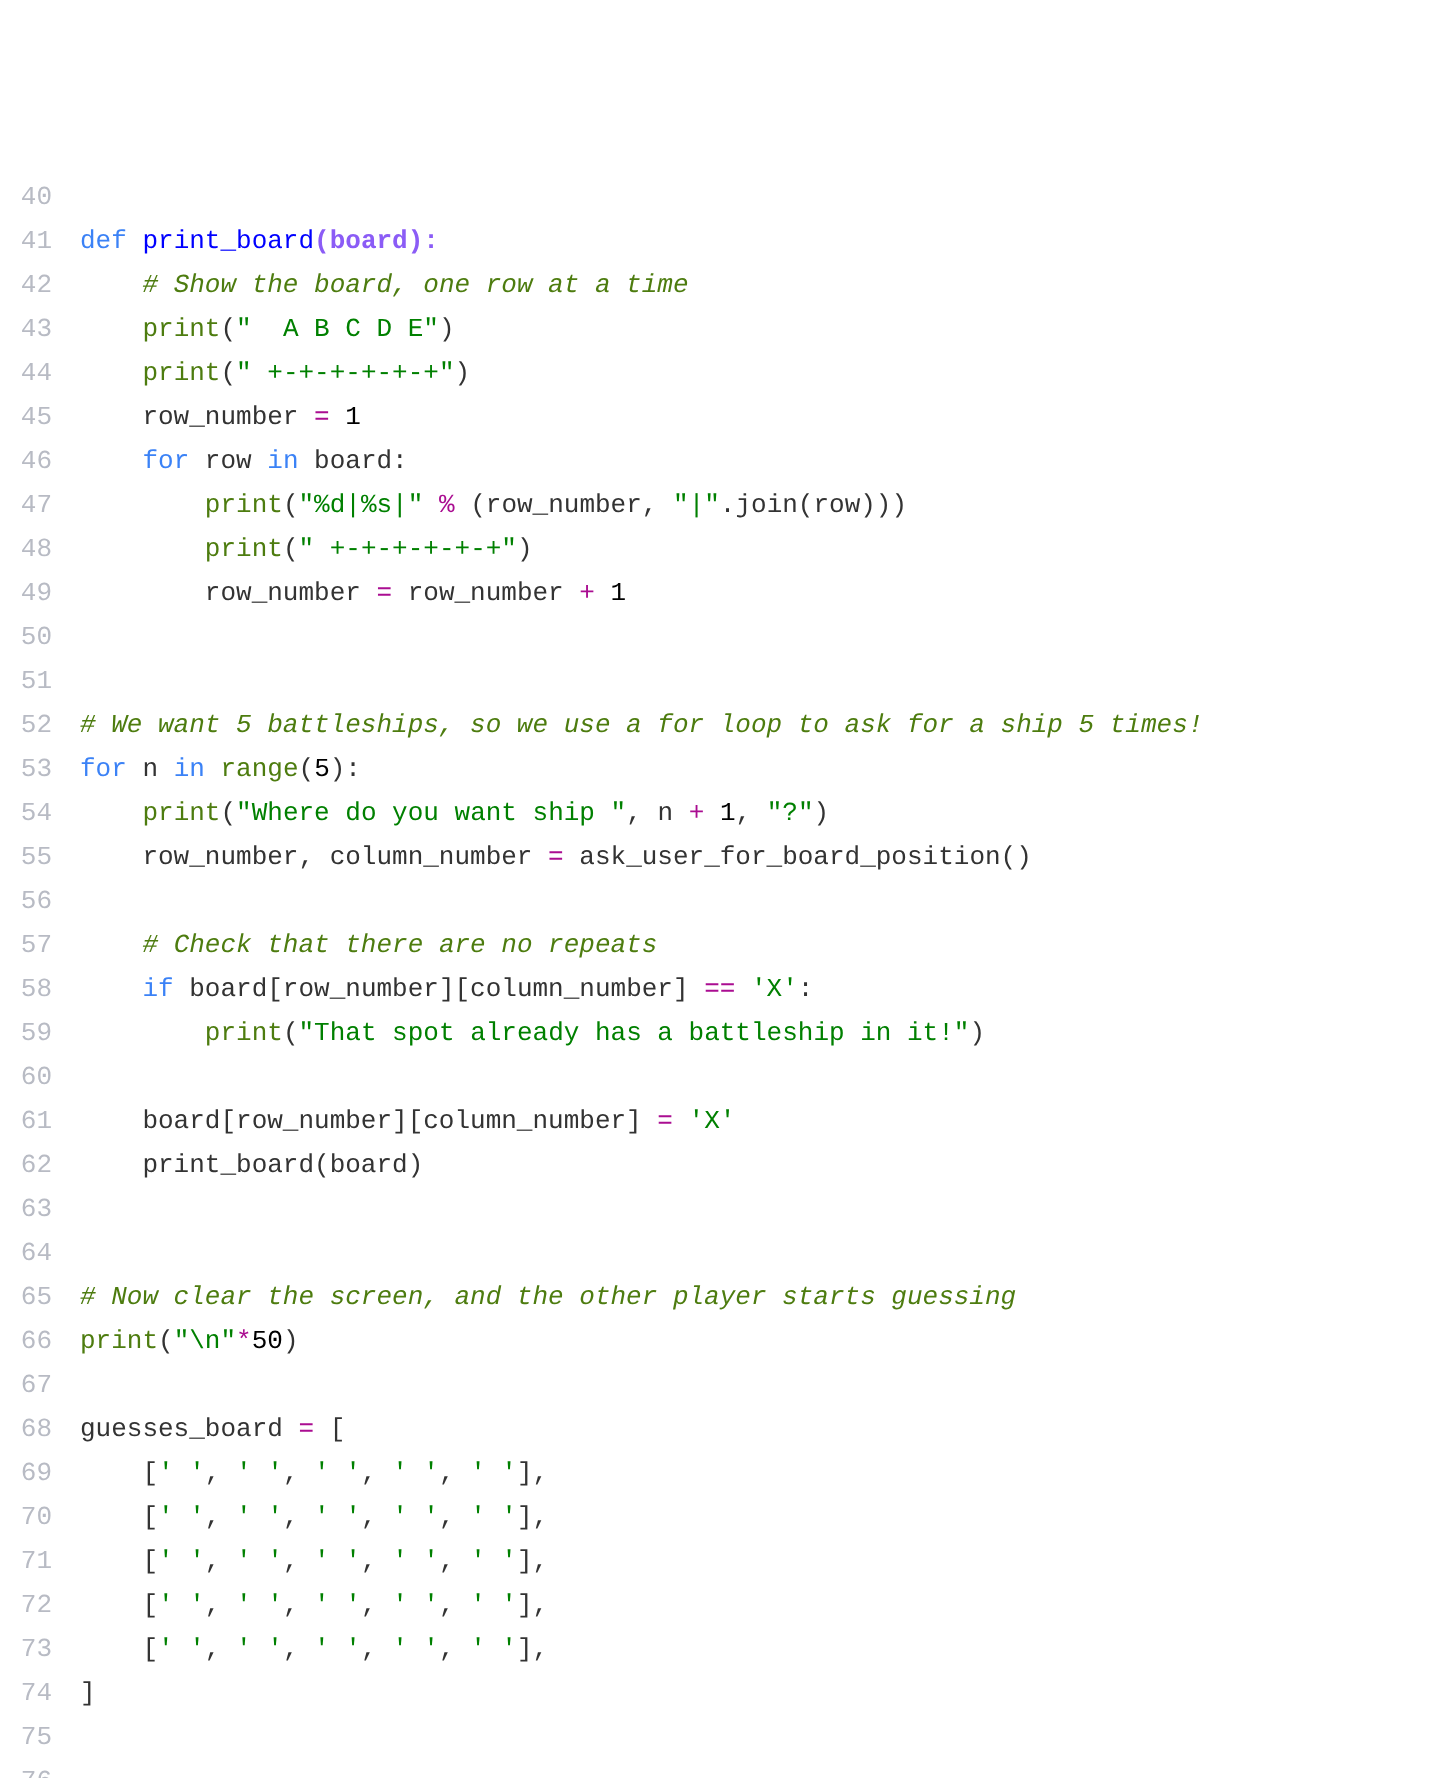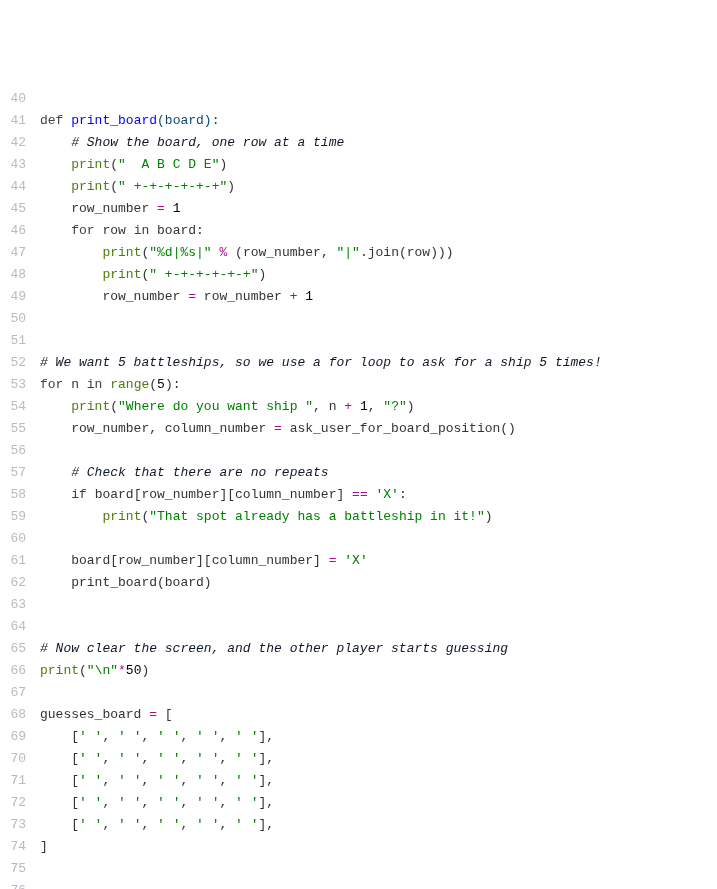"def" .kw { color: #404040 -> #3b82f6 }
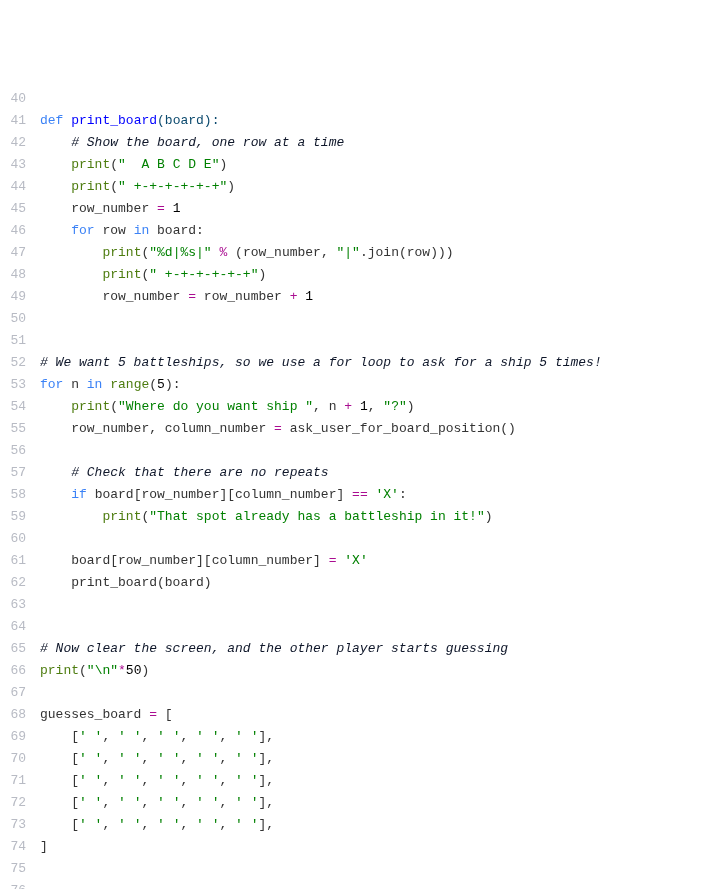"(board):" .paren { color: #0c4a6e -> #8b5cf6; font-weight: none -> bold }
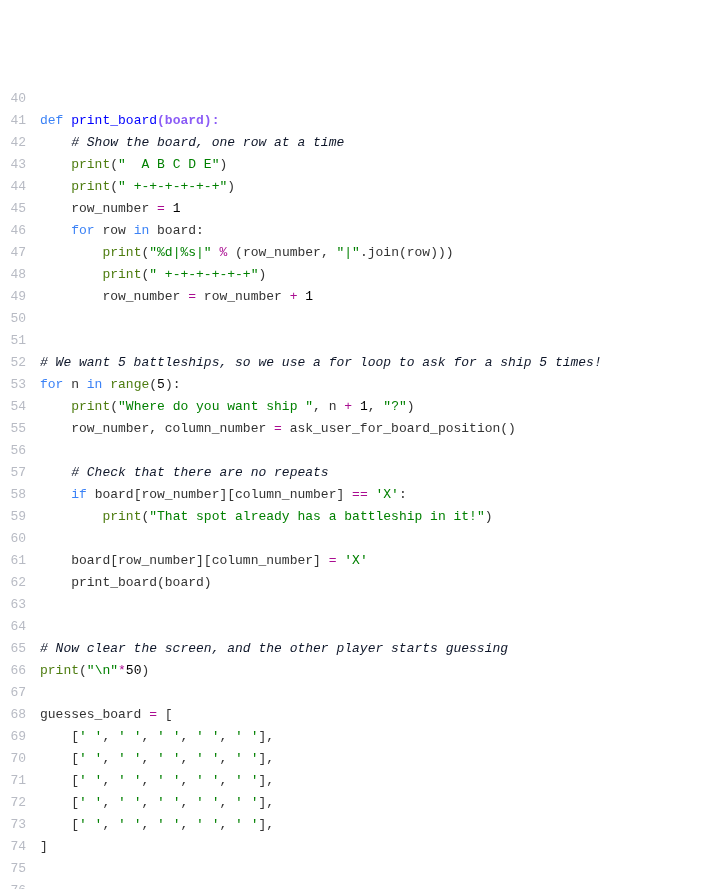"# Show the board, one" .com { color: #0f172a -> #4d7c0f }
